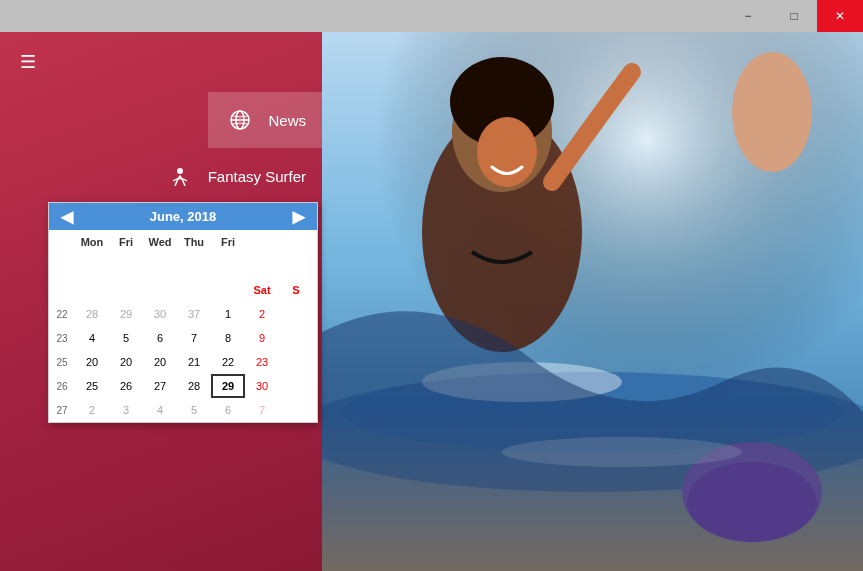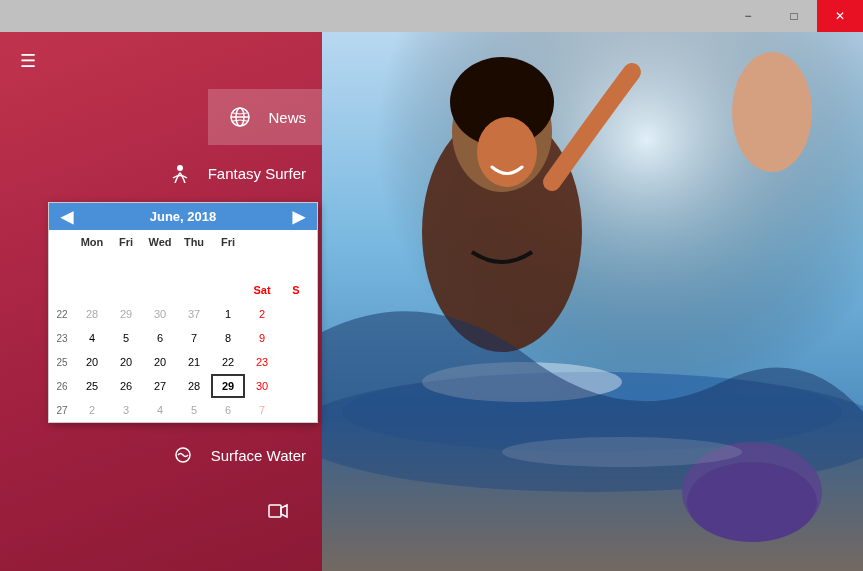"Surface Water" div.nav-item { html: <div> <div> <svg> <circle></circle> <path></path> </svg> </div> <span>Surface Water</span> </div> -> none }
